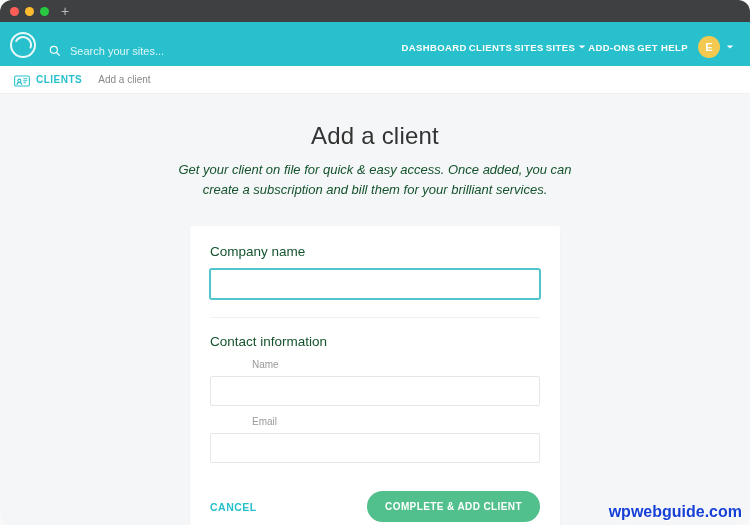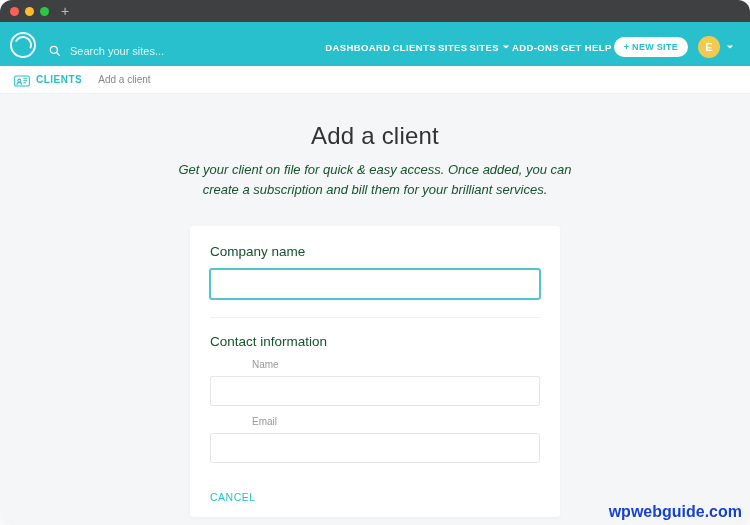"+ NEW SITE" div.newsite-btn { html: <div>+ NEW SITE</div> -> none }
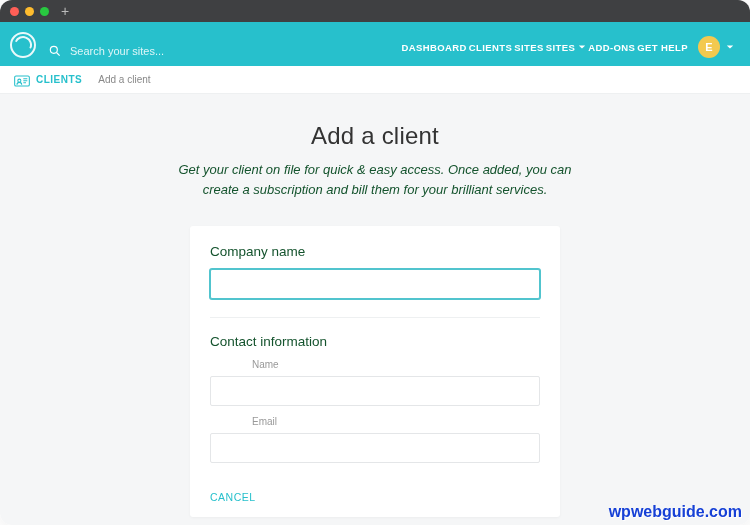"CANCEL" .cancel { font-weight: 400 -> 700 }
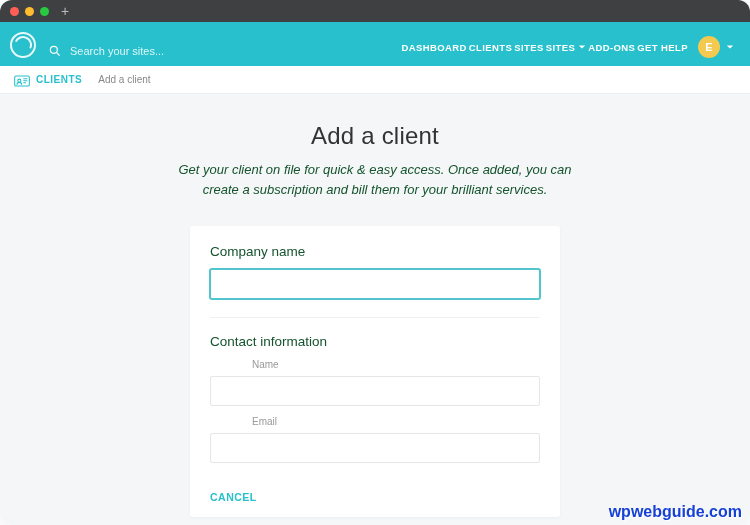"COMPLETE & ADD CLIENT" button.submit { html: none -> <button>COMPLETE &amp; ADD CLIENT</button> }
